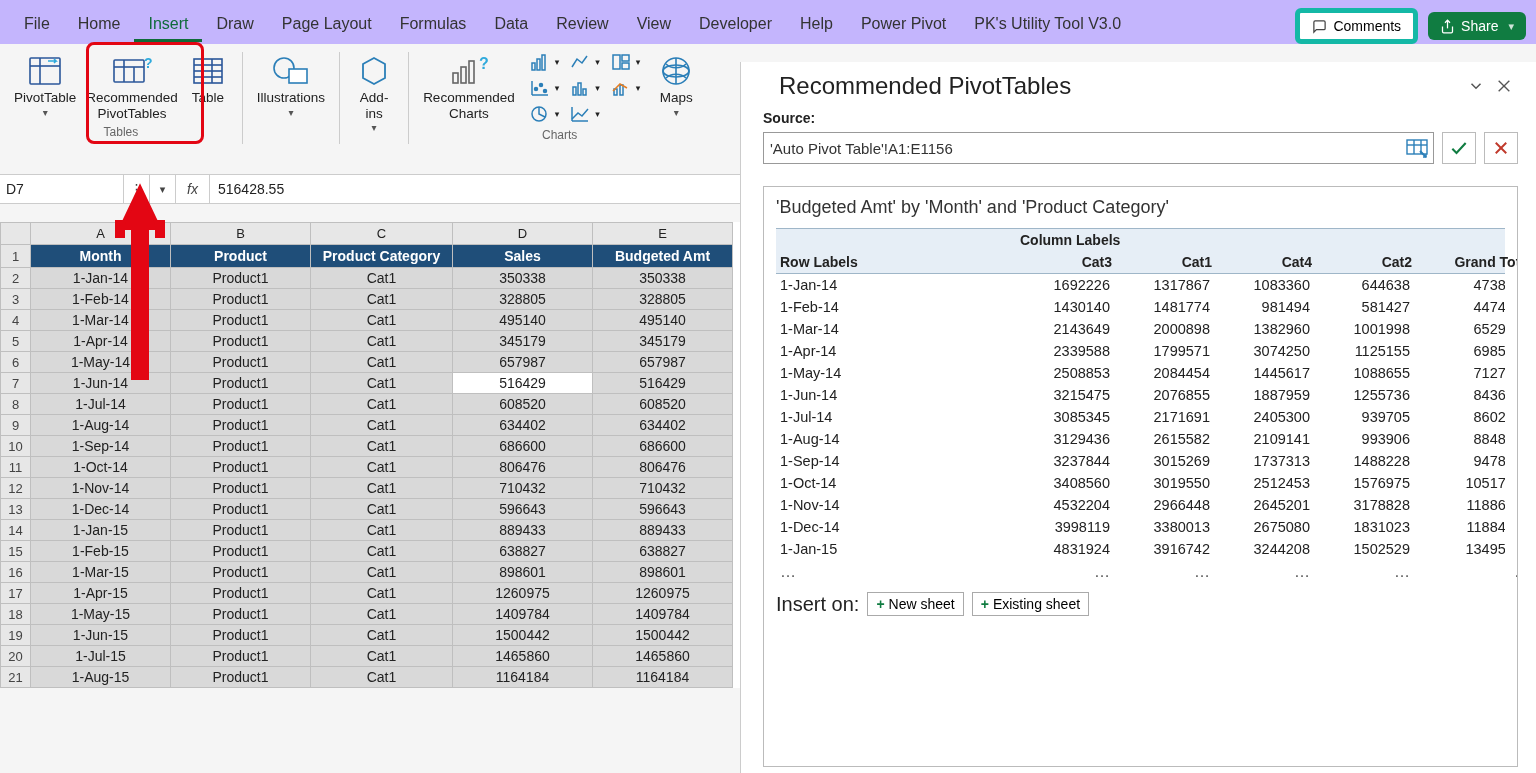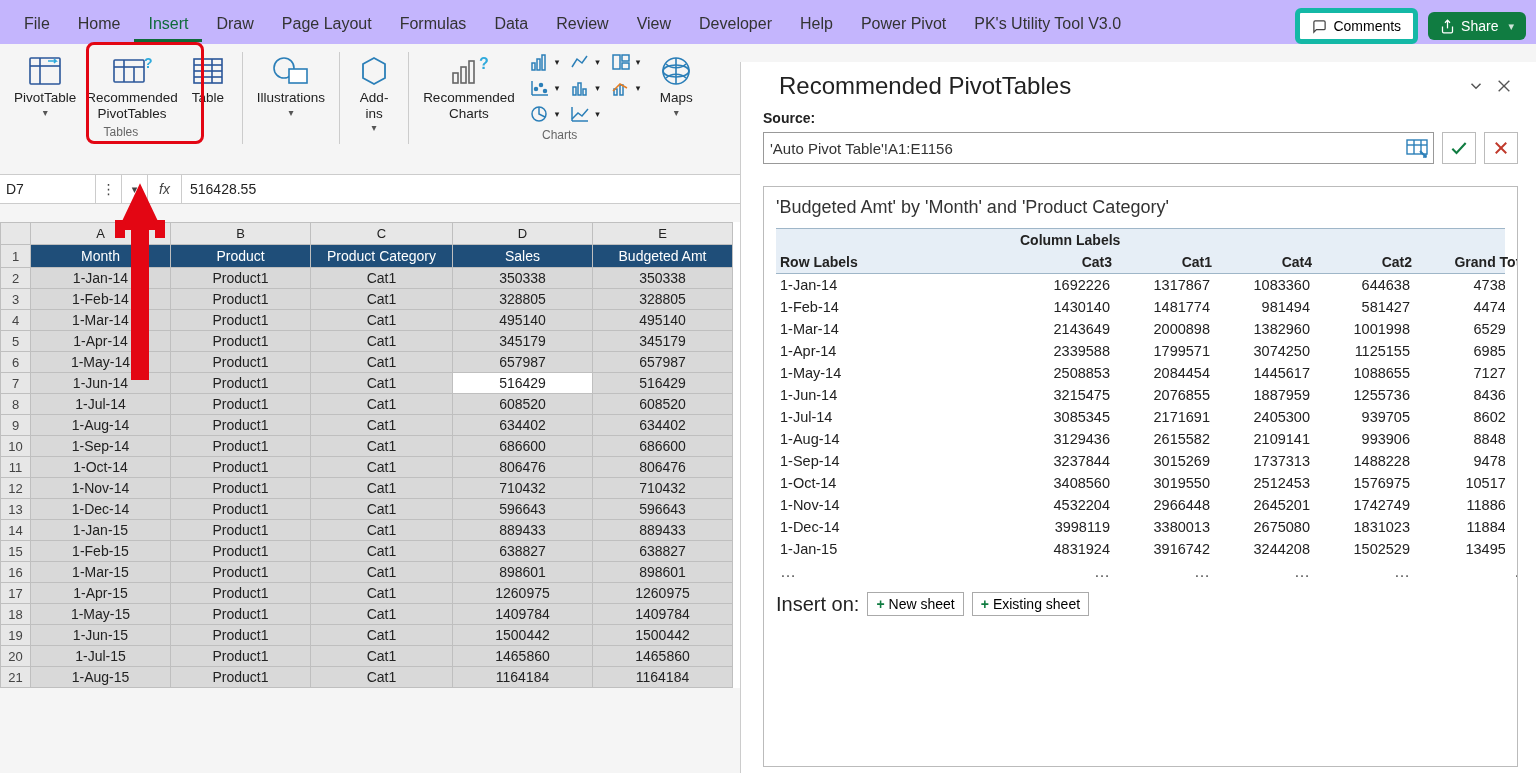"D7" .name-box { width: 96px -> 124px }
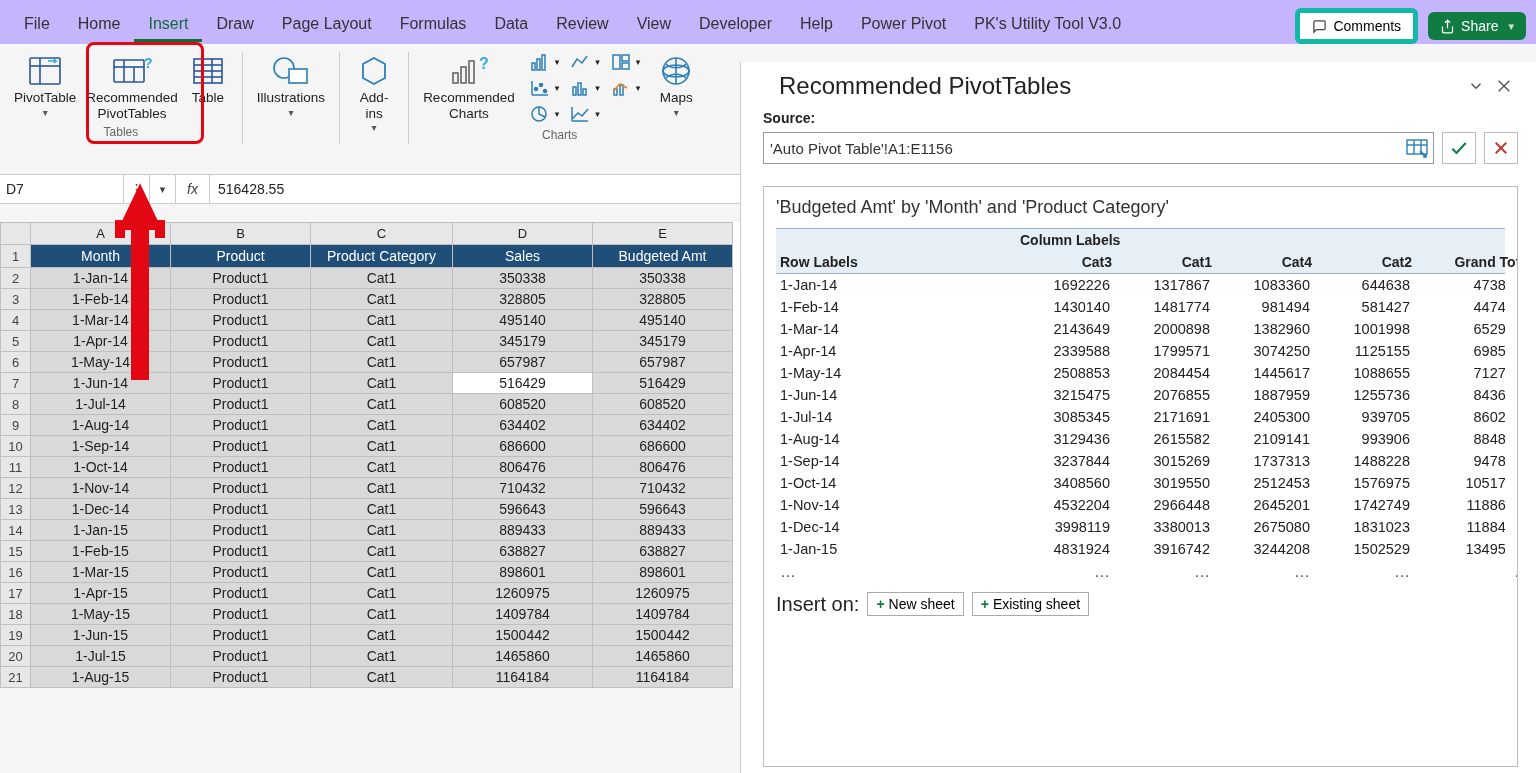"Month" .sheet tr.hdr td { font-weight: 400 -> 700 }
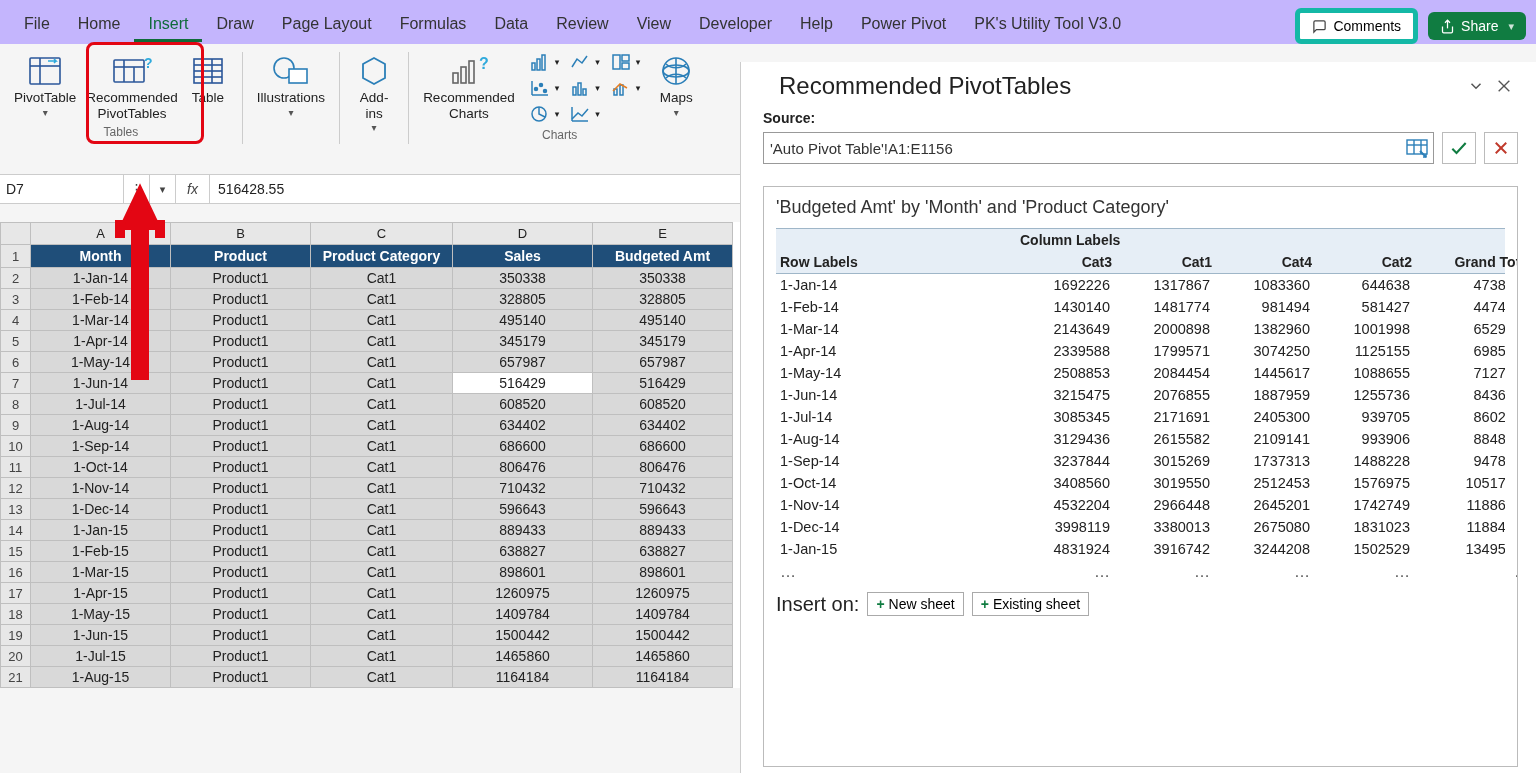"1742749" div.num { text: 1742749 -> 3178828 }
